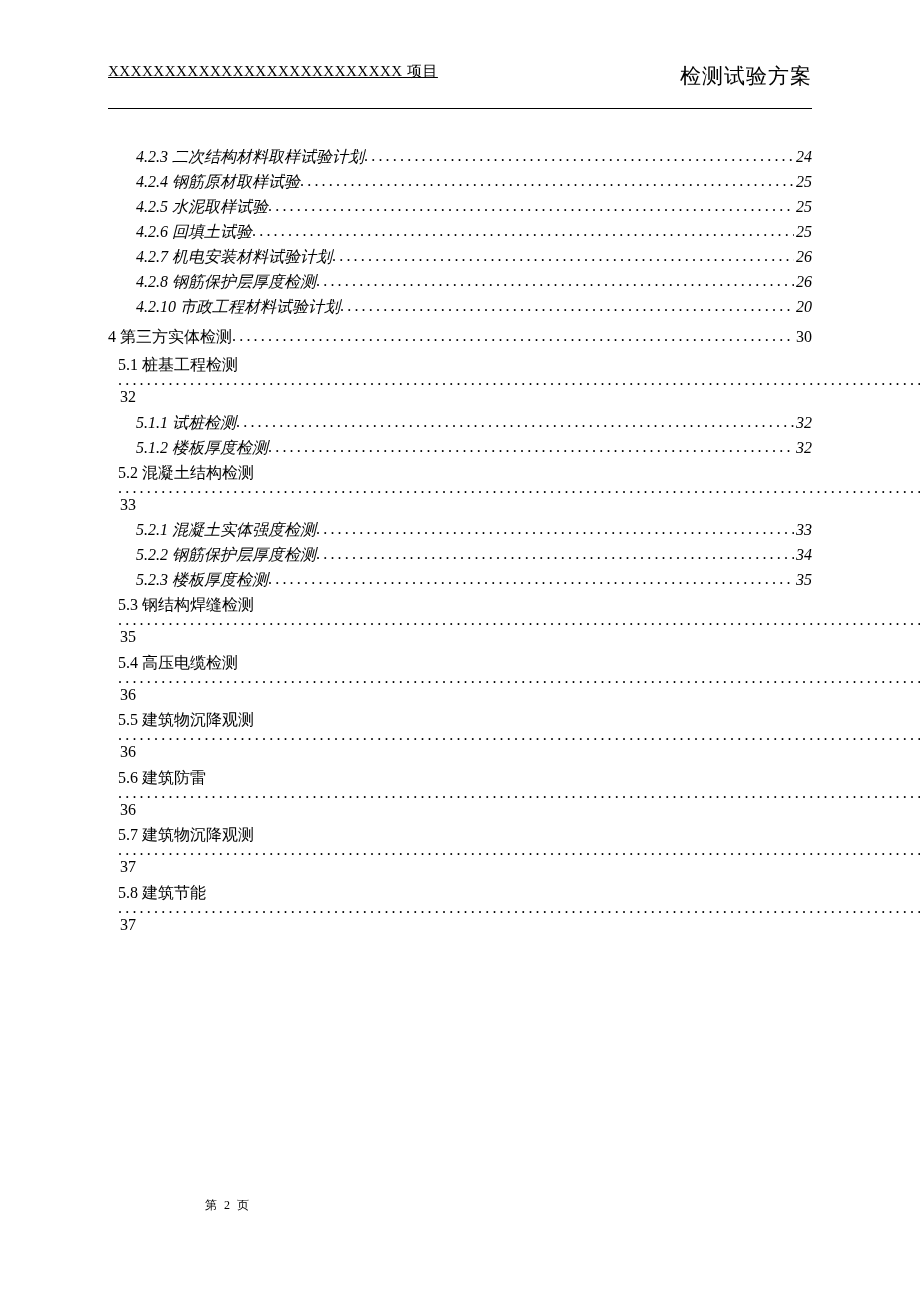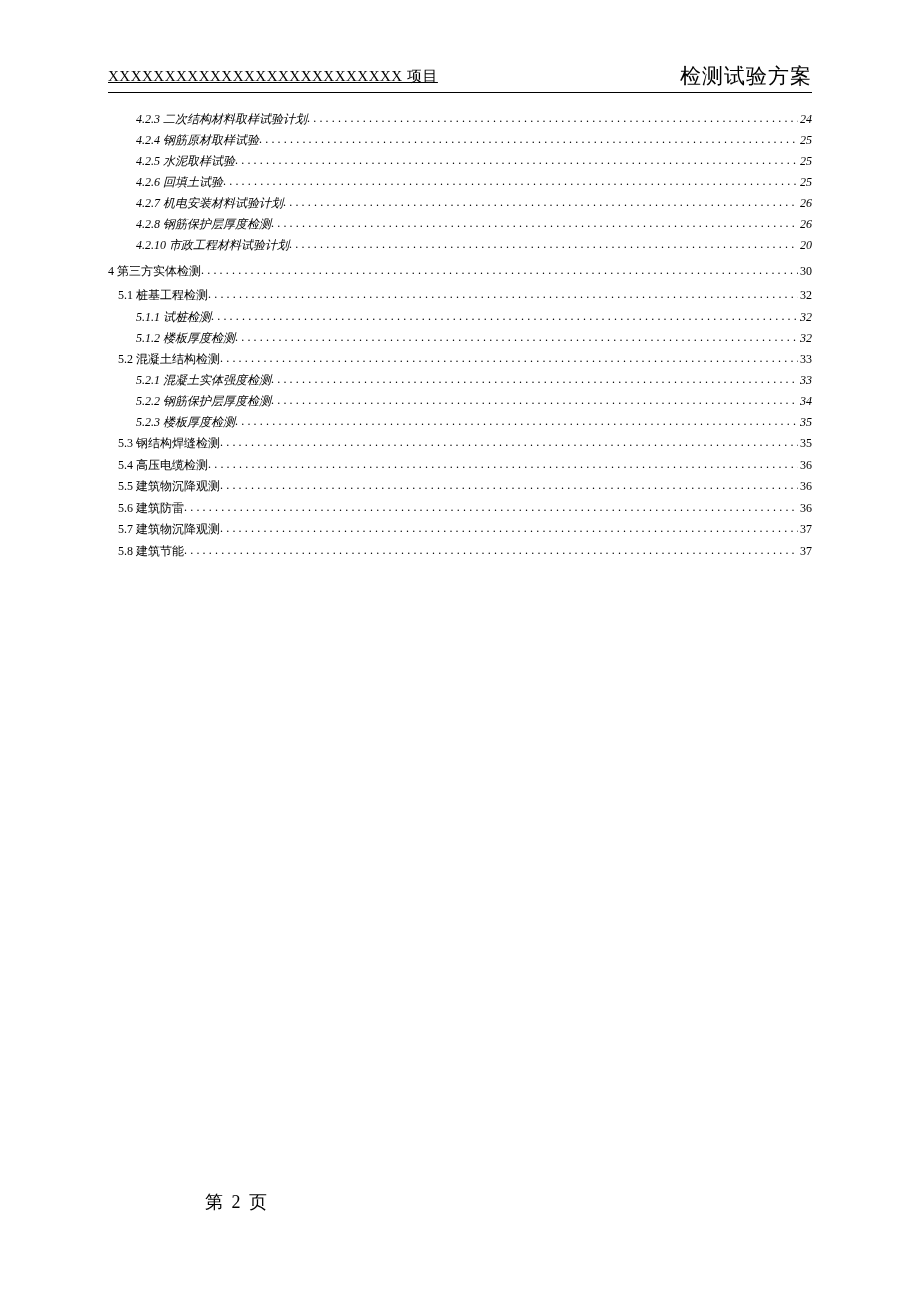"XXXXXXXXXXXXXXXXXXXXXXXXXX 项目" .header-row { align-items: center -> flex-start; margin-bottom: 20px -> 40px; padding-bottom: 2px -> 18px }
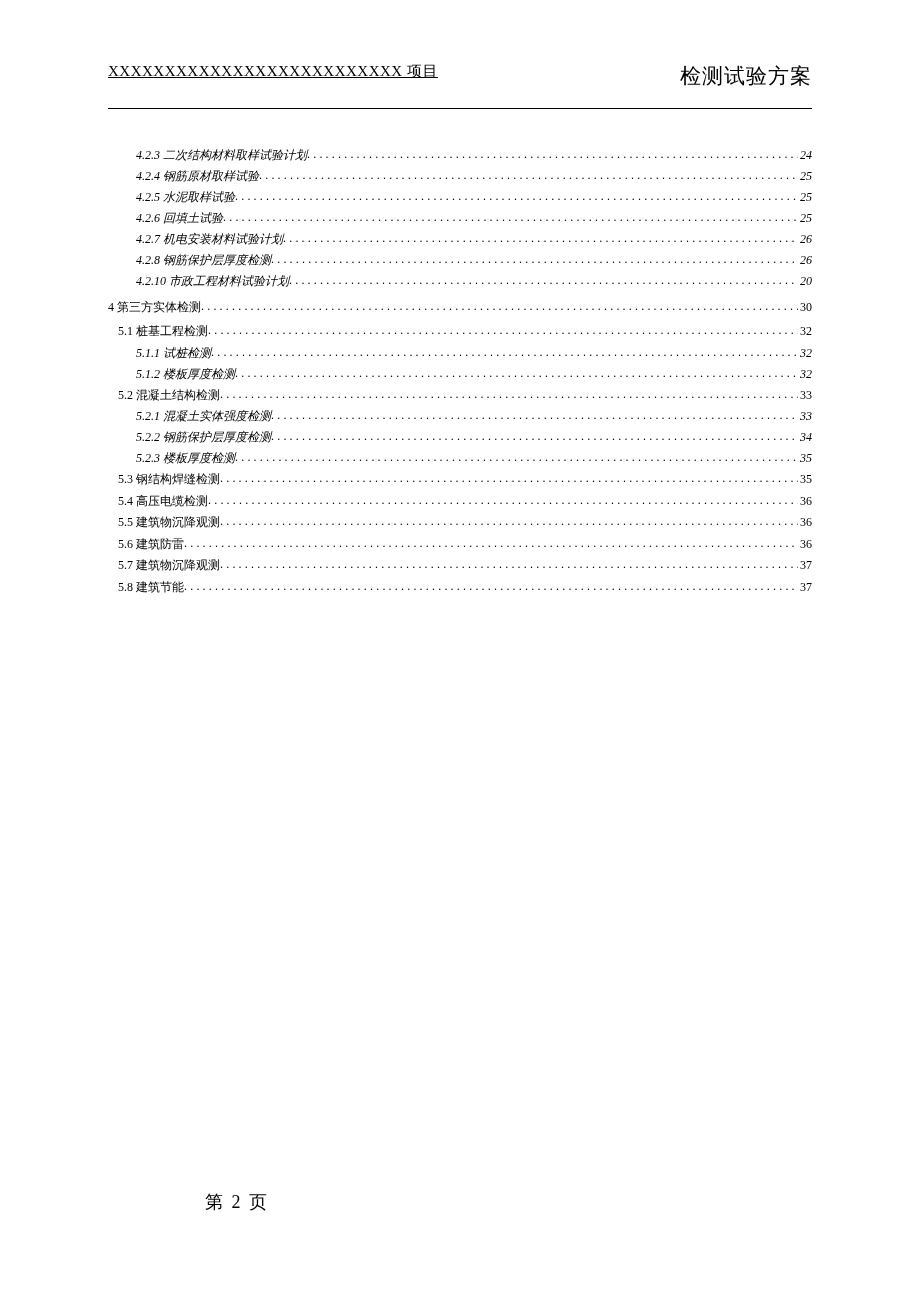"4.2.3 二次结构材料取样试验计划" .toc-line { font-size: 12px -> 16px }
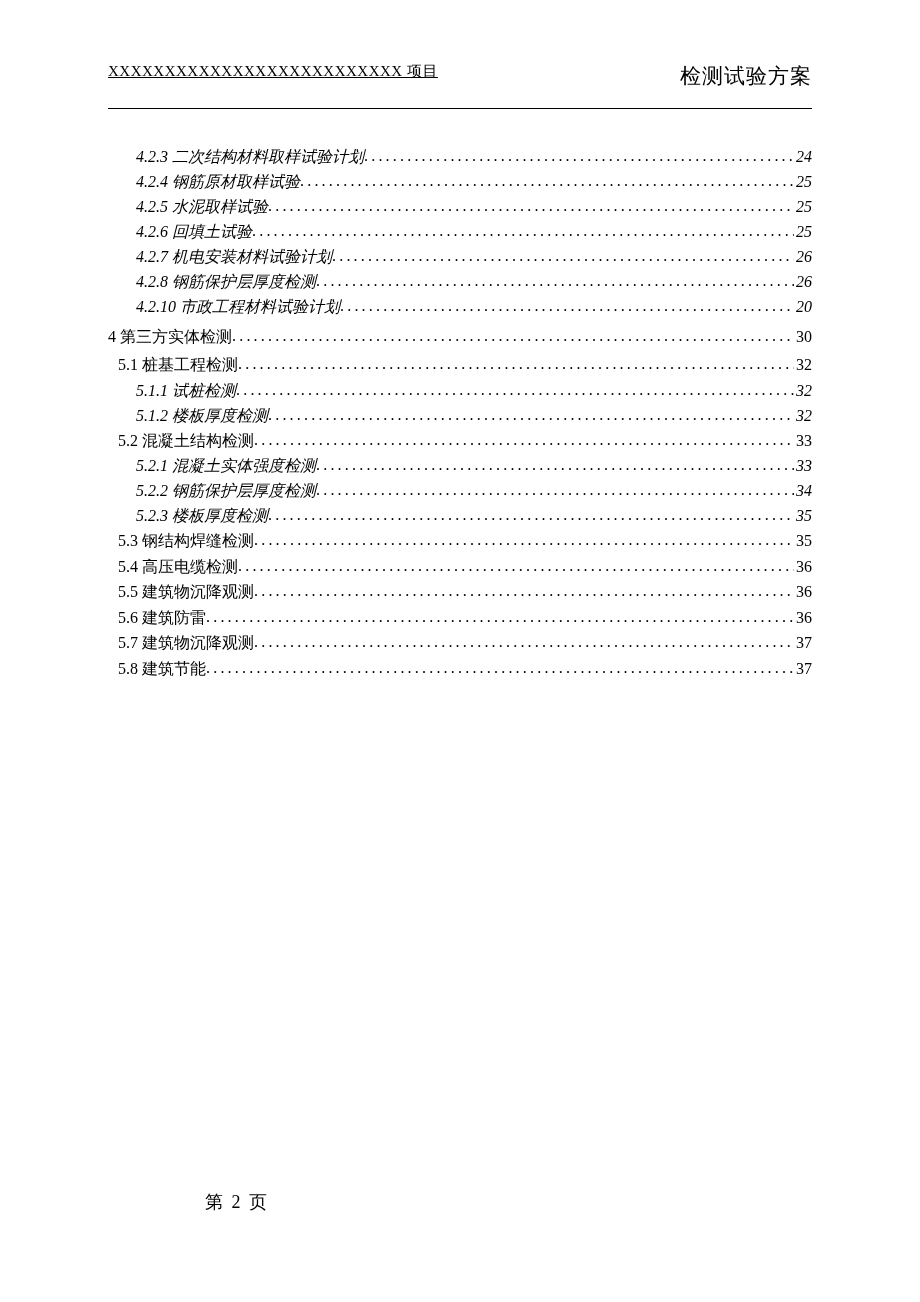"5.1 桩基工程检测" .toc-line.level2 { flex-direction: none -> column }
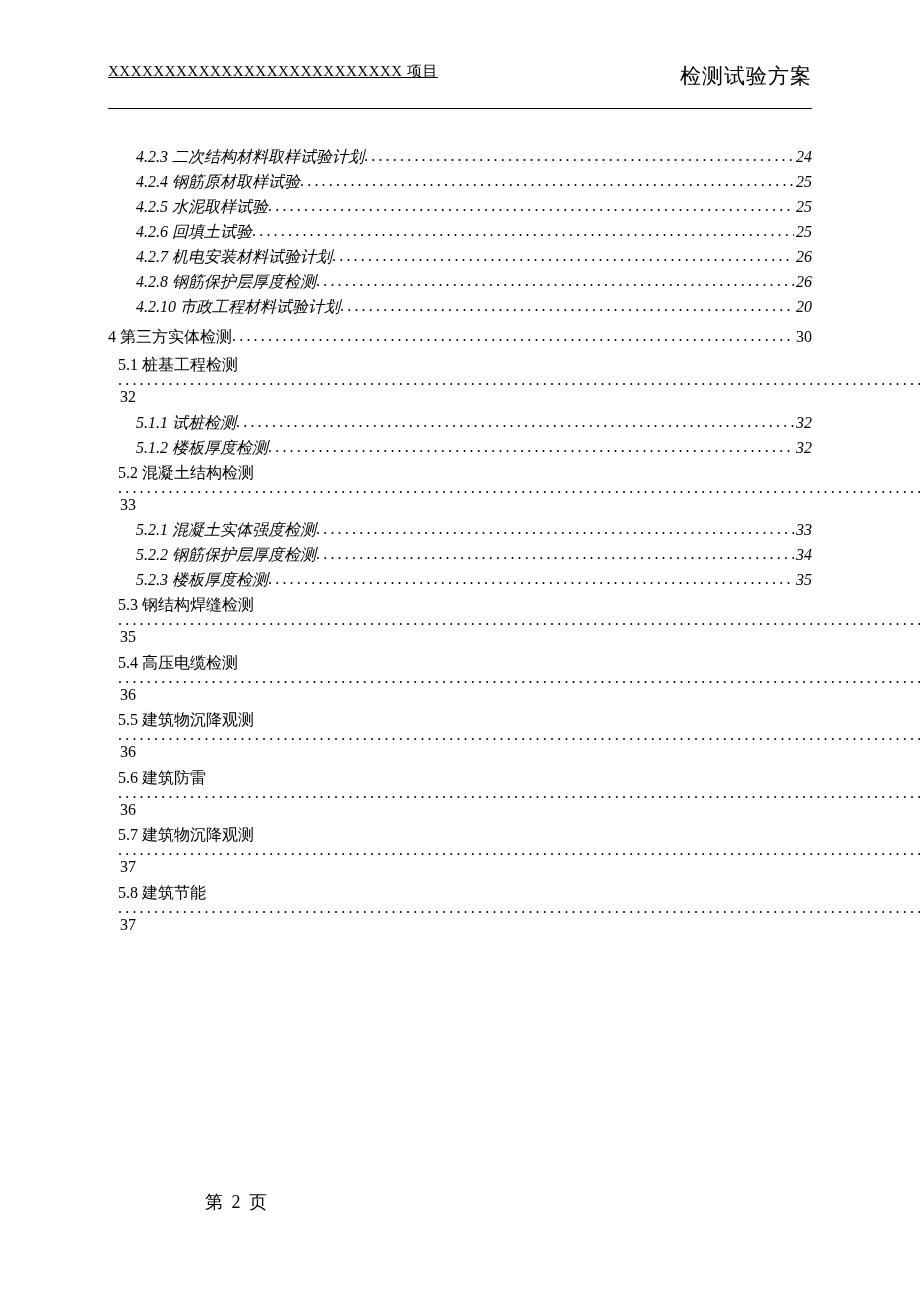"第 2 页" .footer { font-size: 18px -> 12px }
